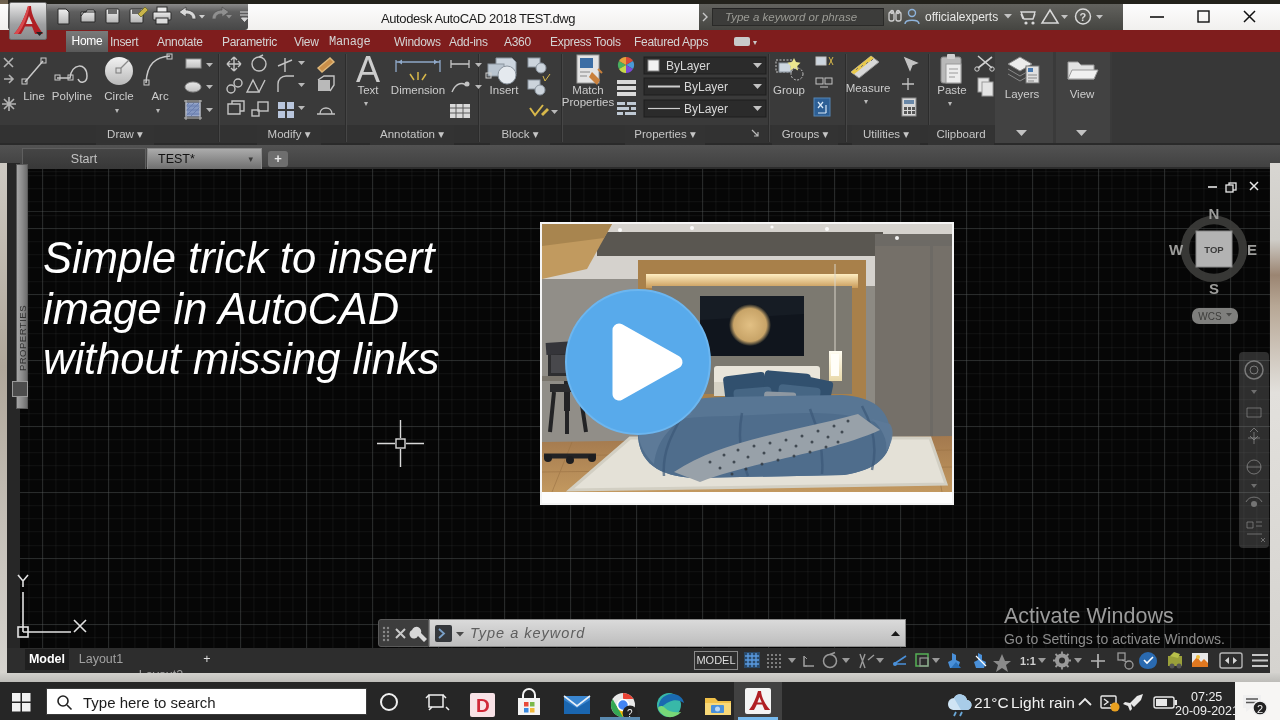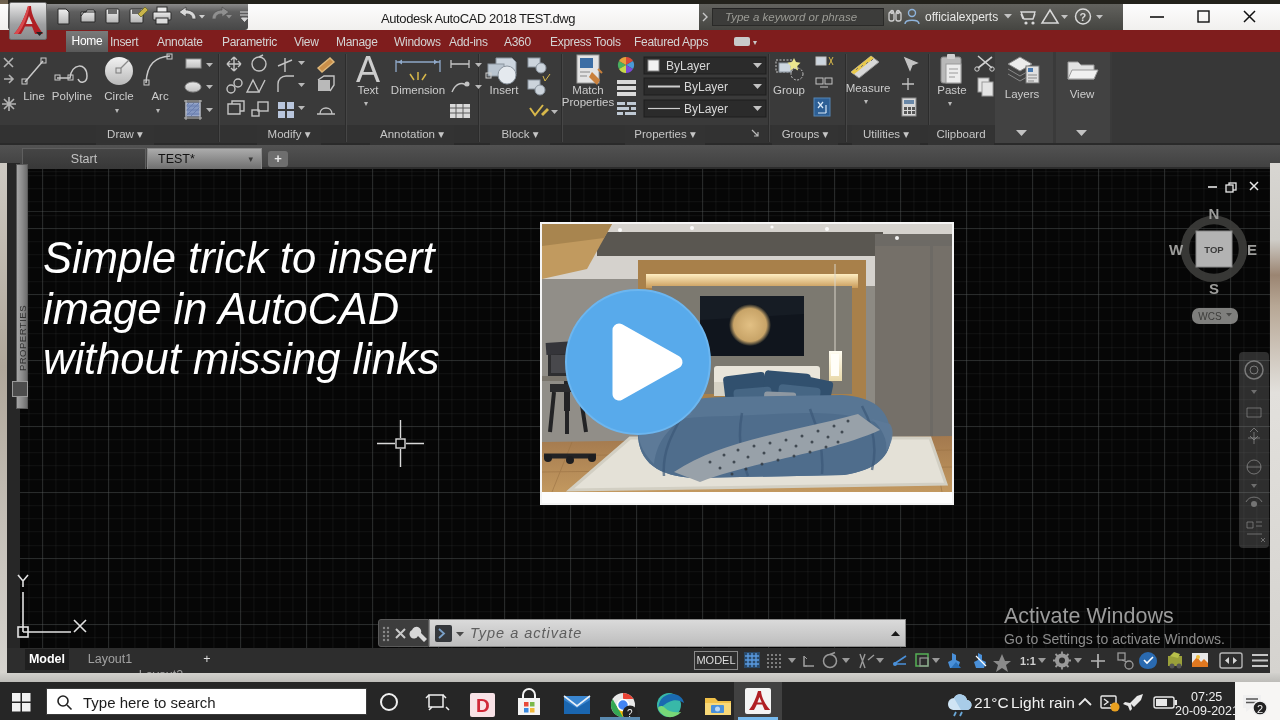"Manage" div.abs { font-family: none -> Liberation Mono, monospace; left: 336px -> 329px }
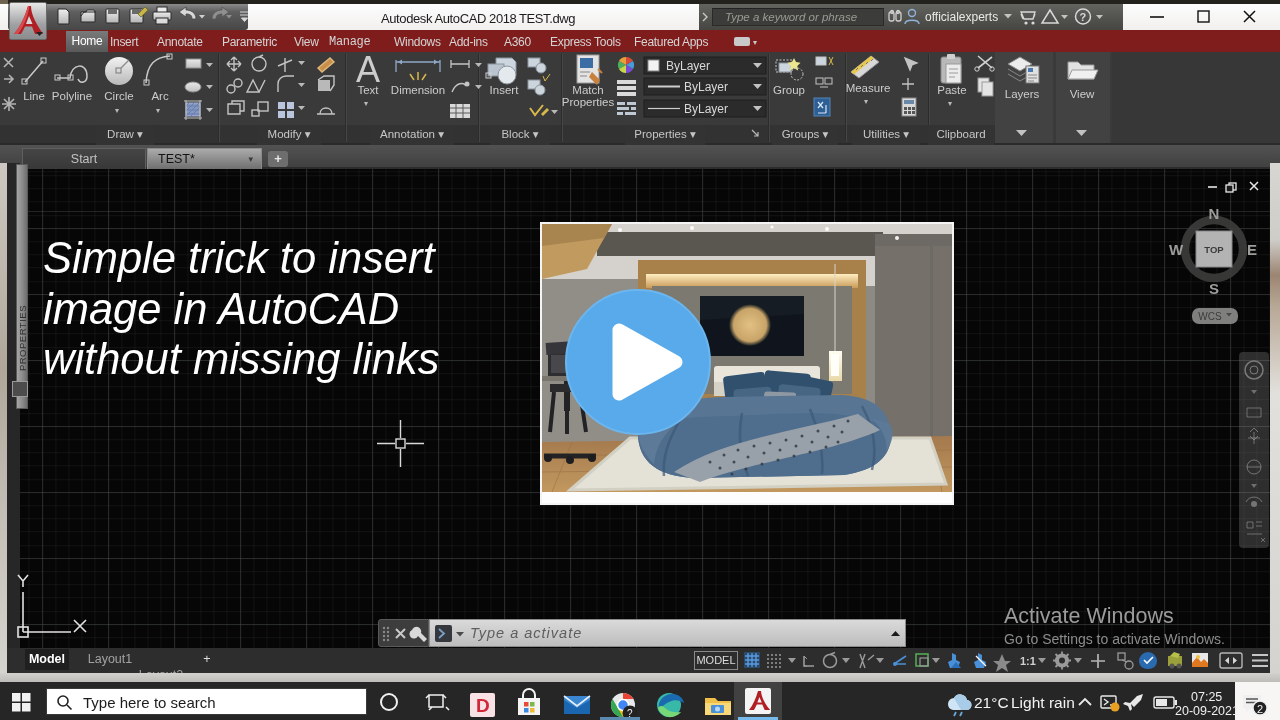"Type a activate" span.abs { text: activate -> keyword }
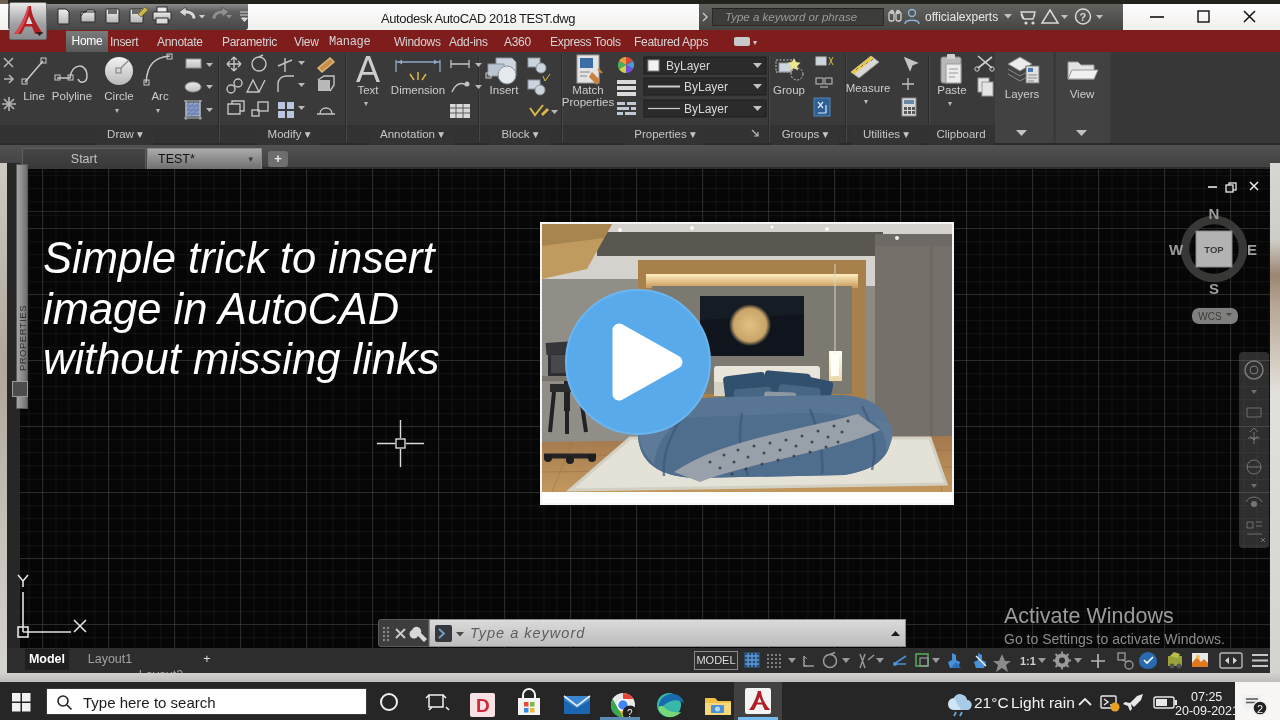"Layout1" div.abs { left: 82px -> 73px }
